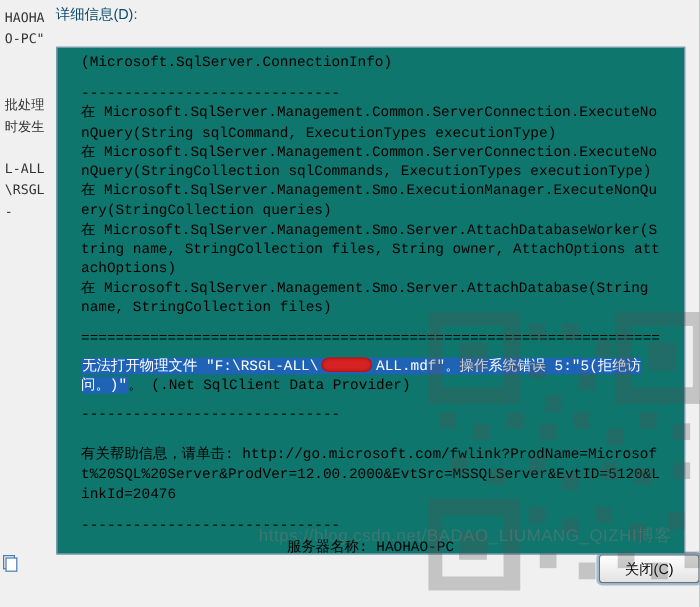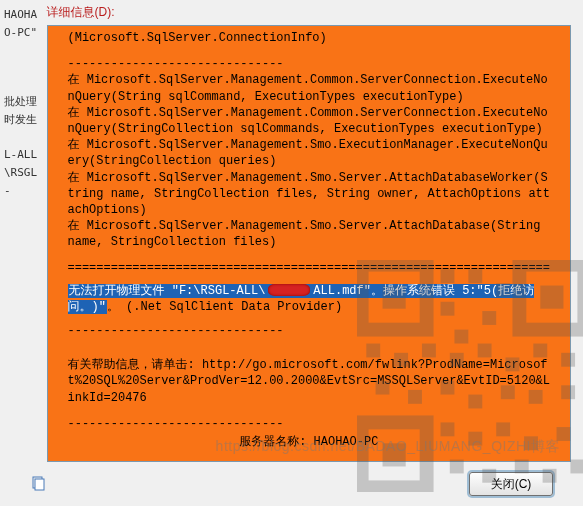"详细信息(D):" .detail-label { color: #b91c1c -> #0c4a6e; margin-bottom: 4px -> 18px }
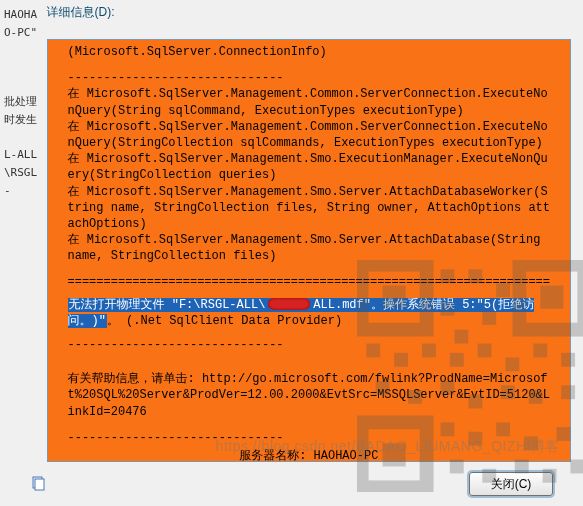"(Microsoft.SqlServer.ConnectionInfo)" .detail-box { background: #f97316 -> #0f766e }
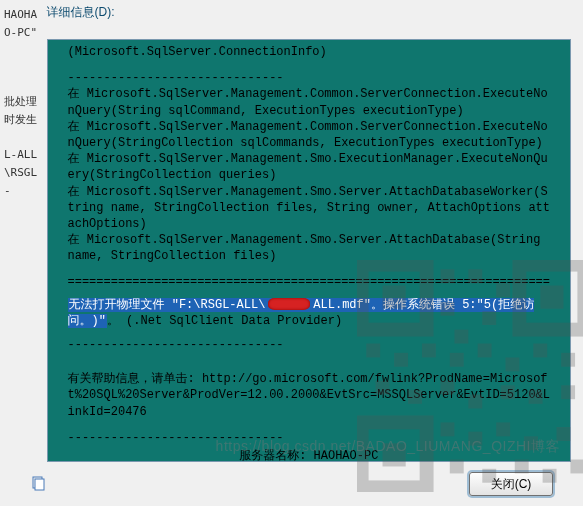"批处理时发生" div { margin-top: 52px -> 38px }
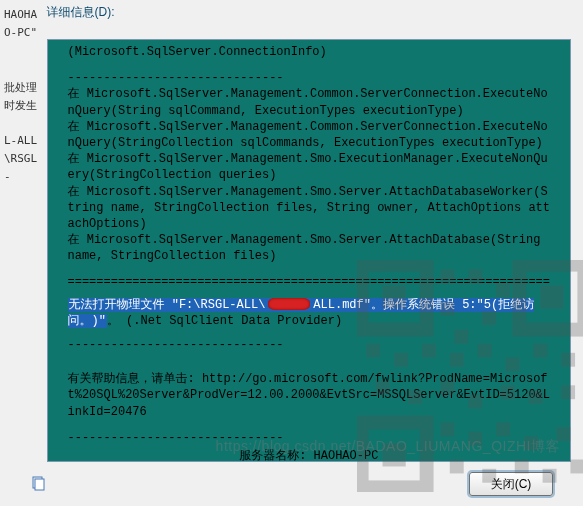"关闭(C)" .bottom-bar { align-items: center -> none; padding: 0 30px -> 0 0 }
